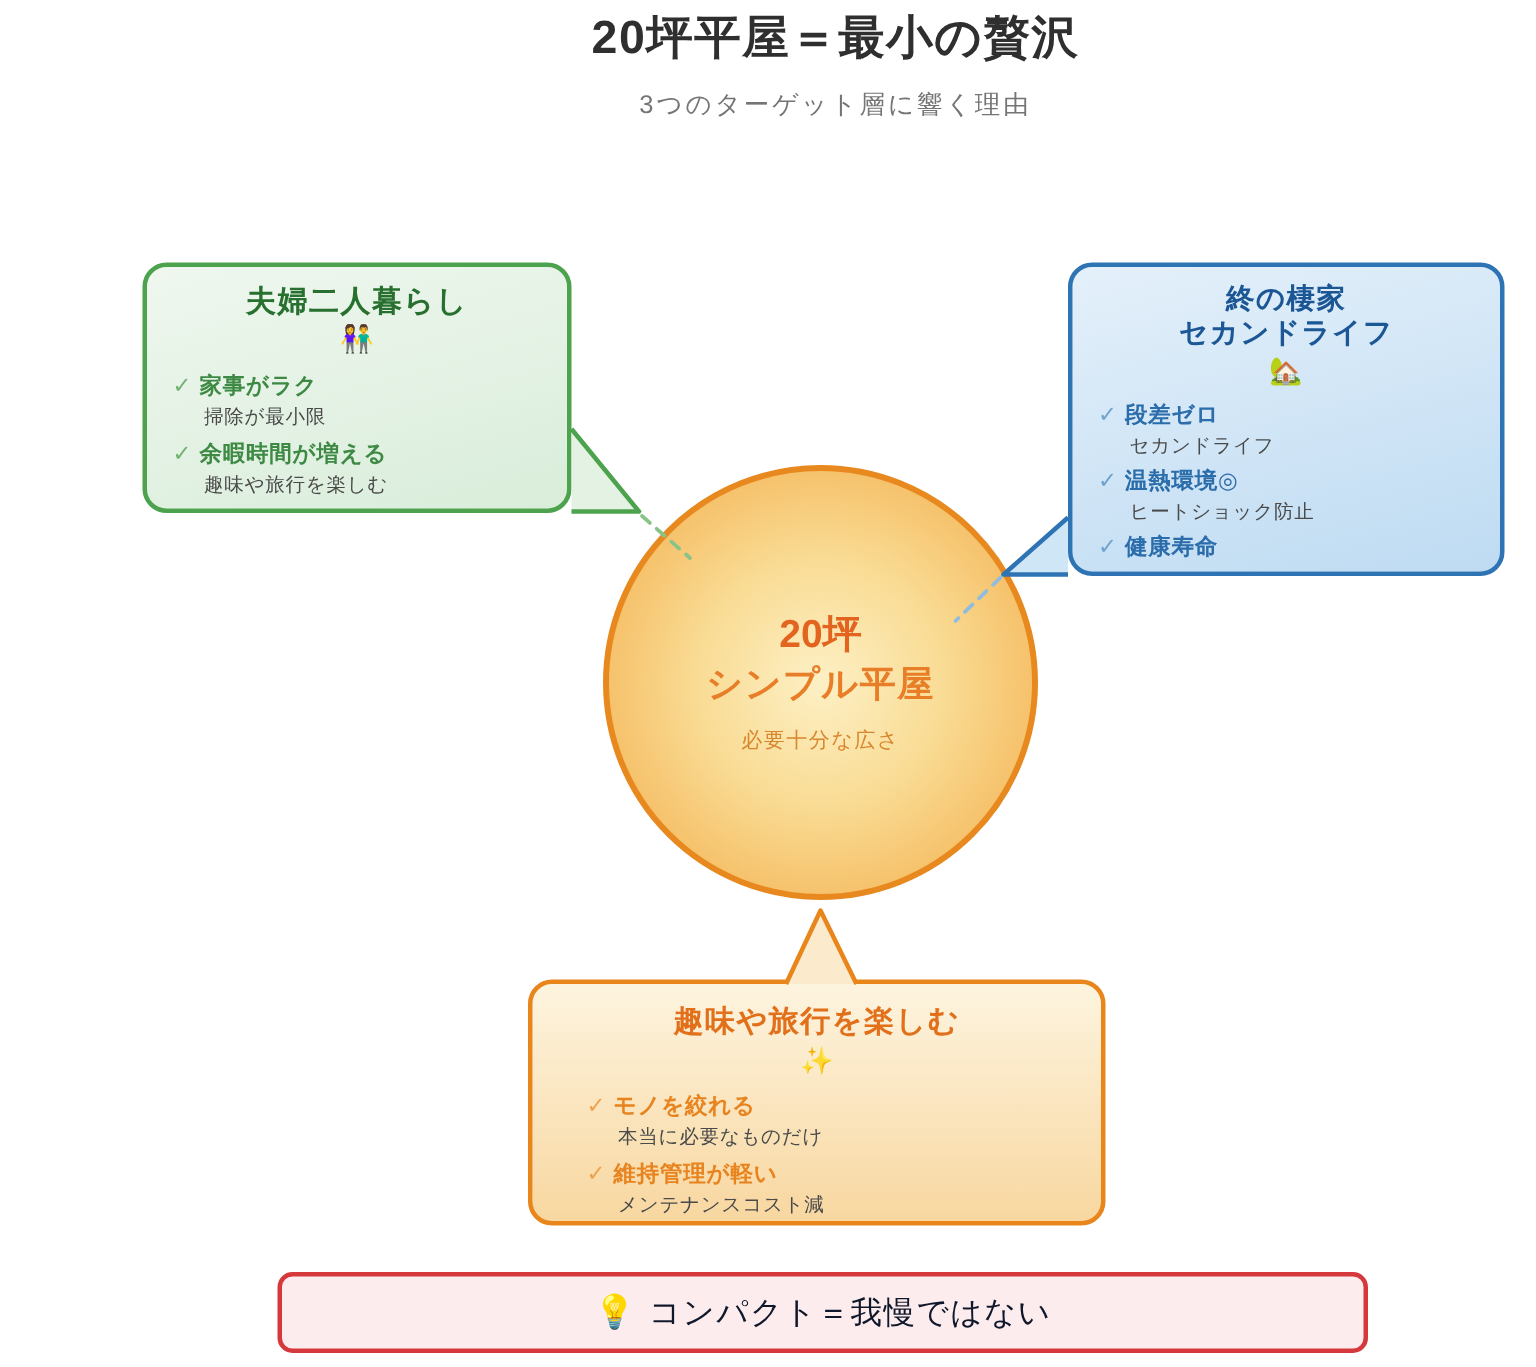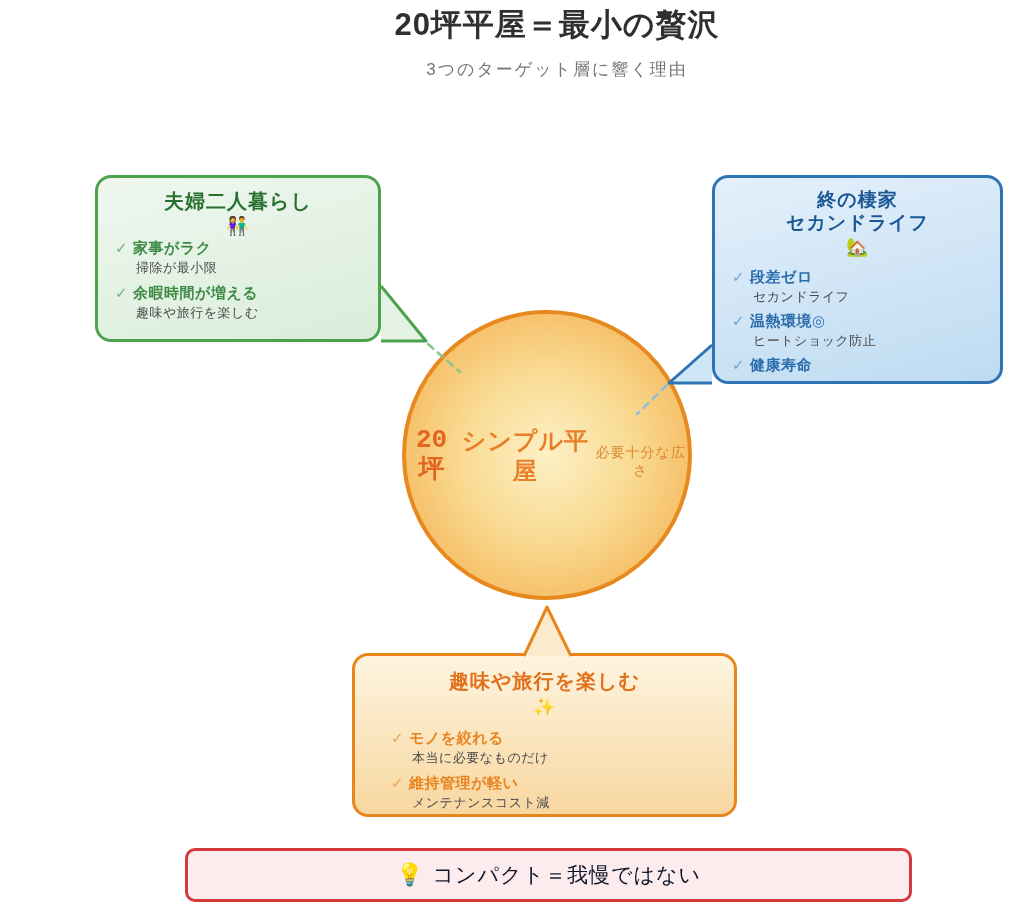"✓ 家事がラク" .b-items { margin-top: none -> 10px }
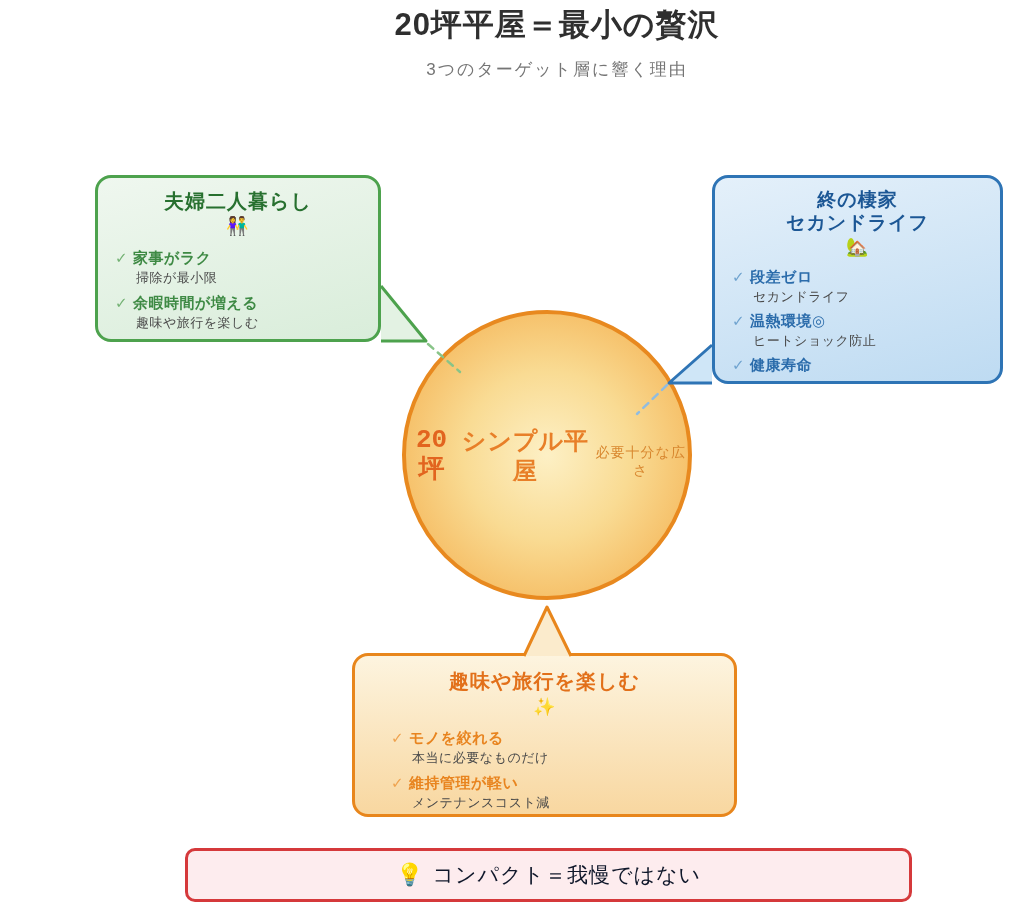"20坪" .circle { flex-direction: row -> column; font-family: Liberation Mono, monospace -> none; justify-content: flex-end -> center }
